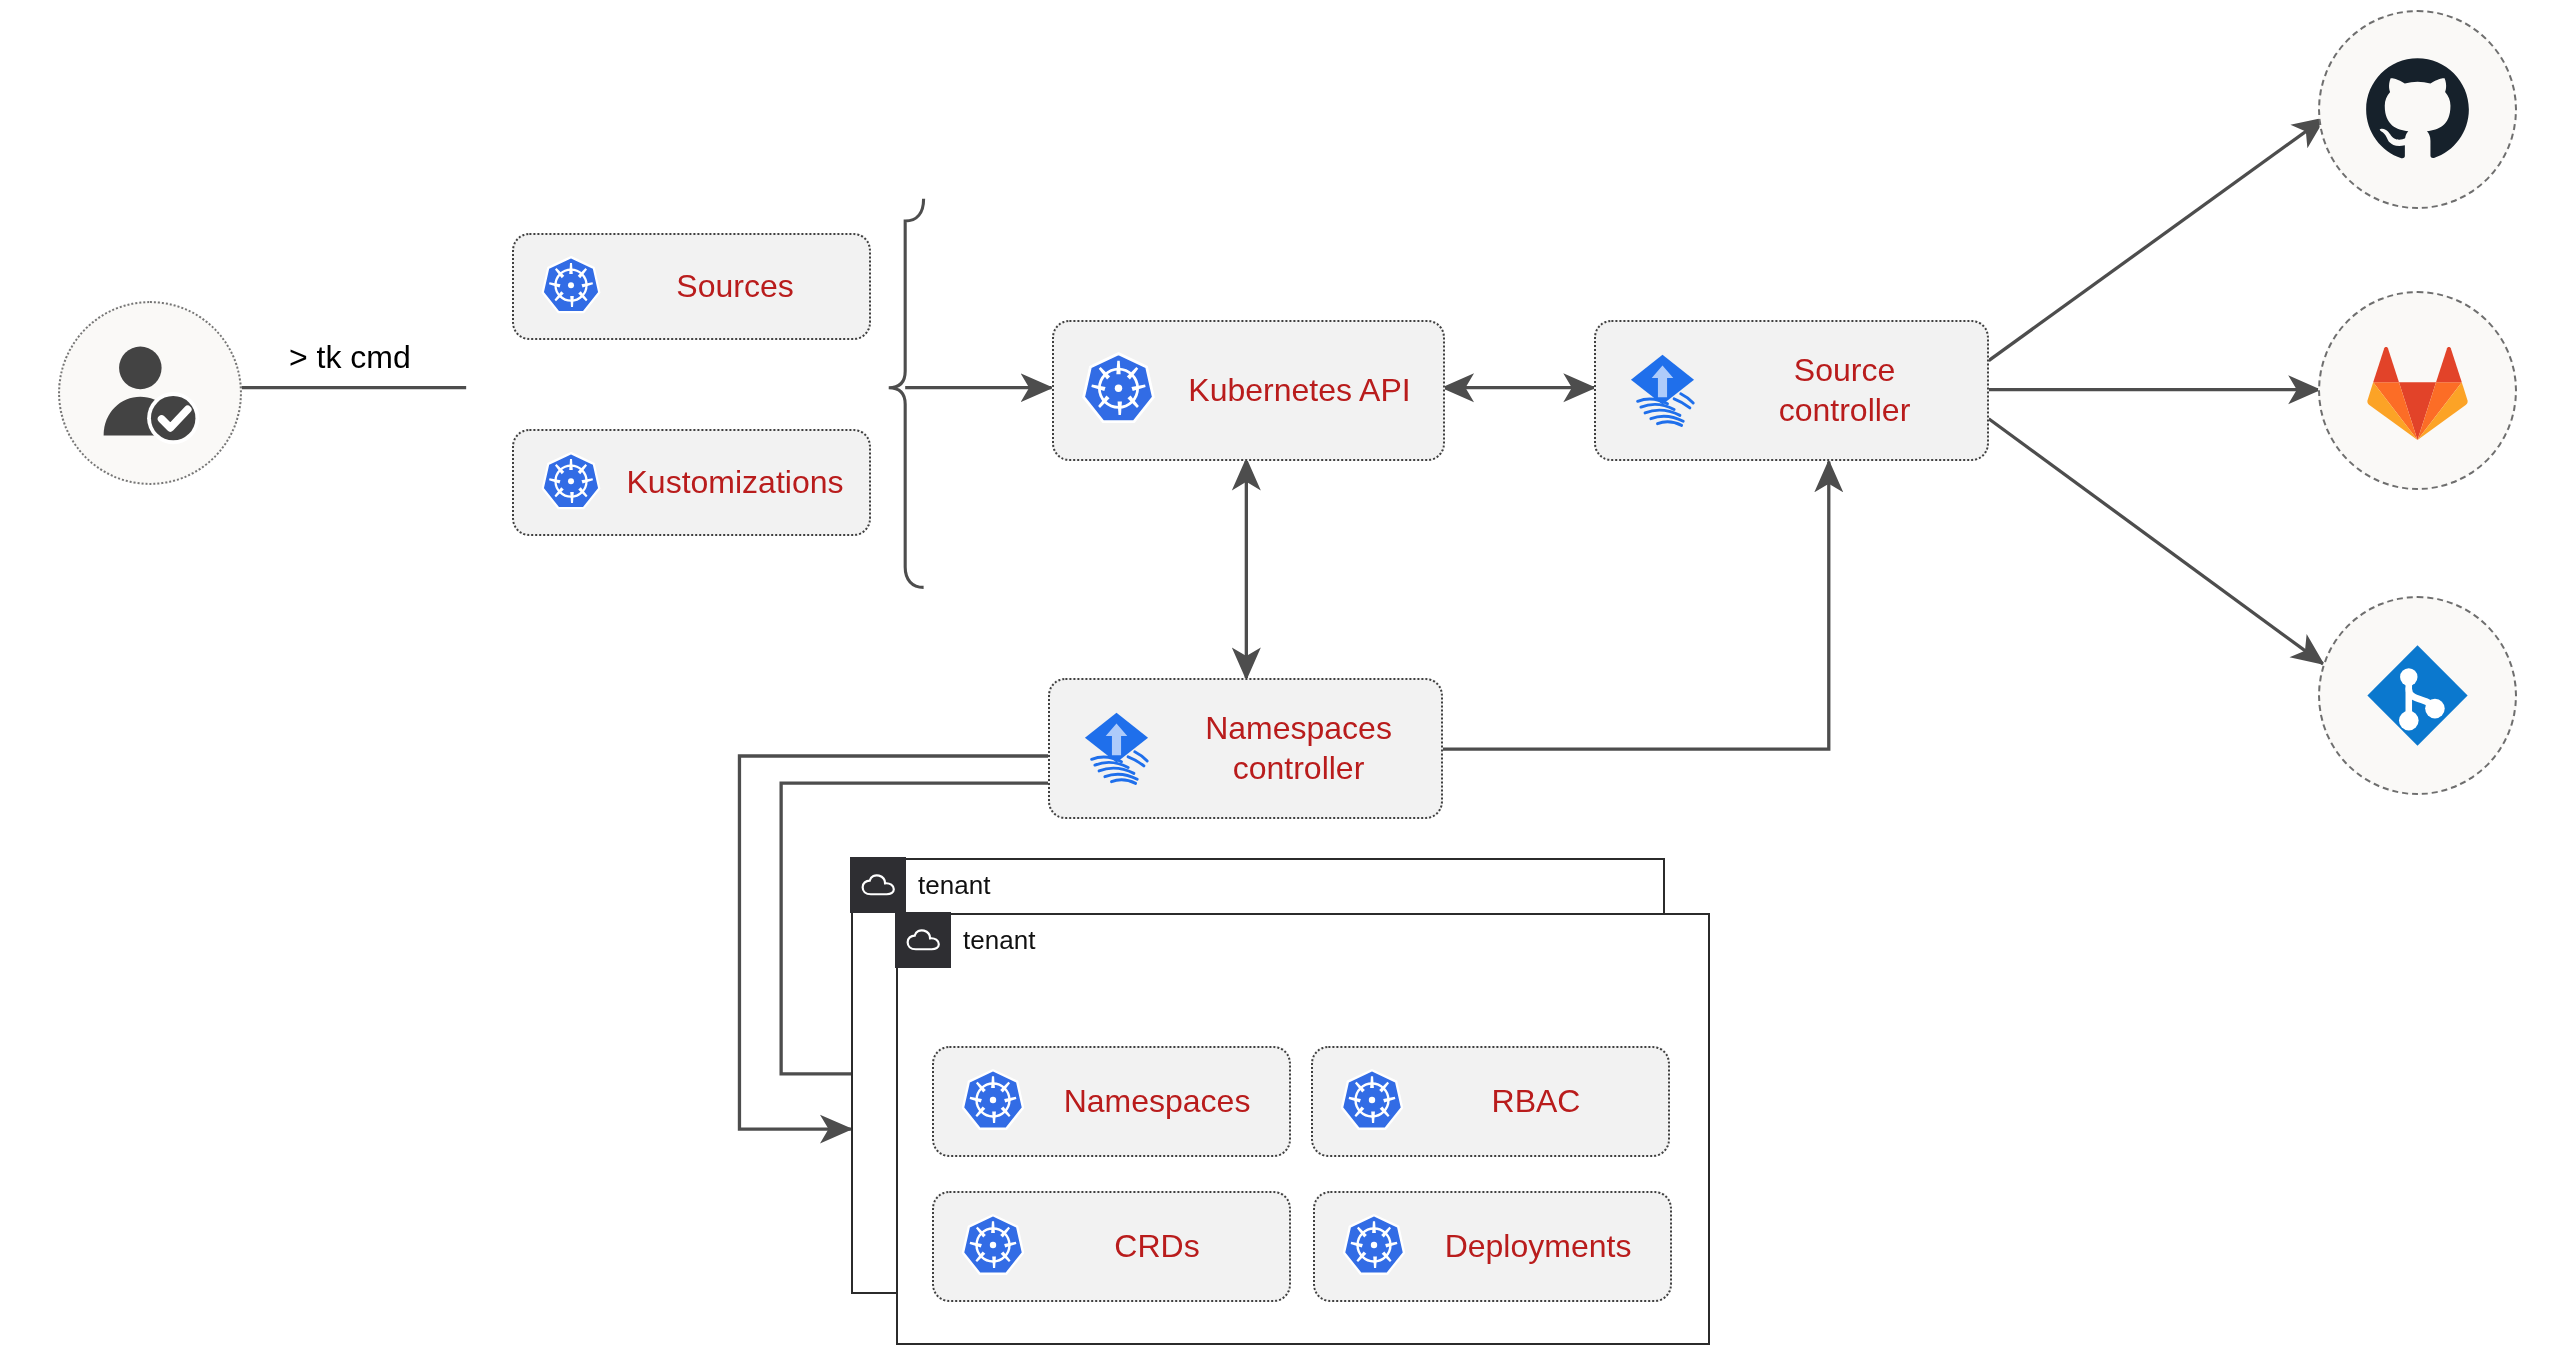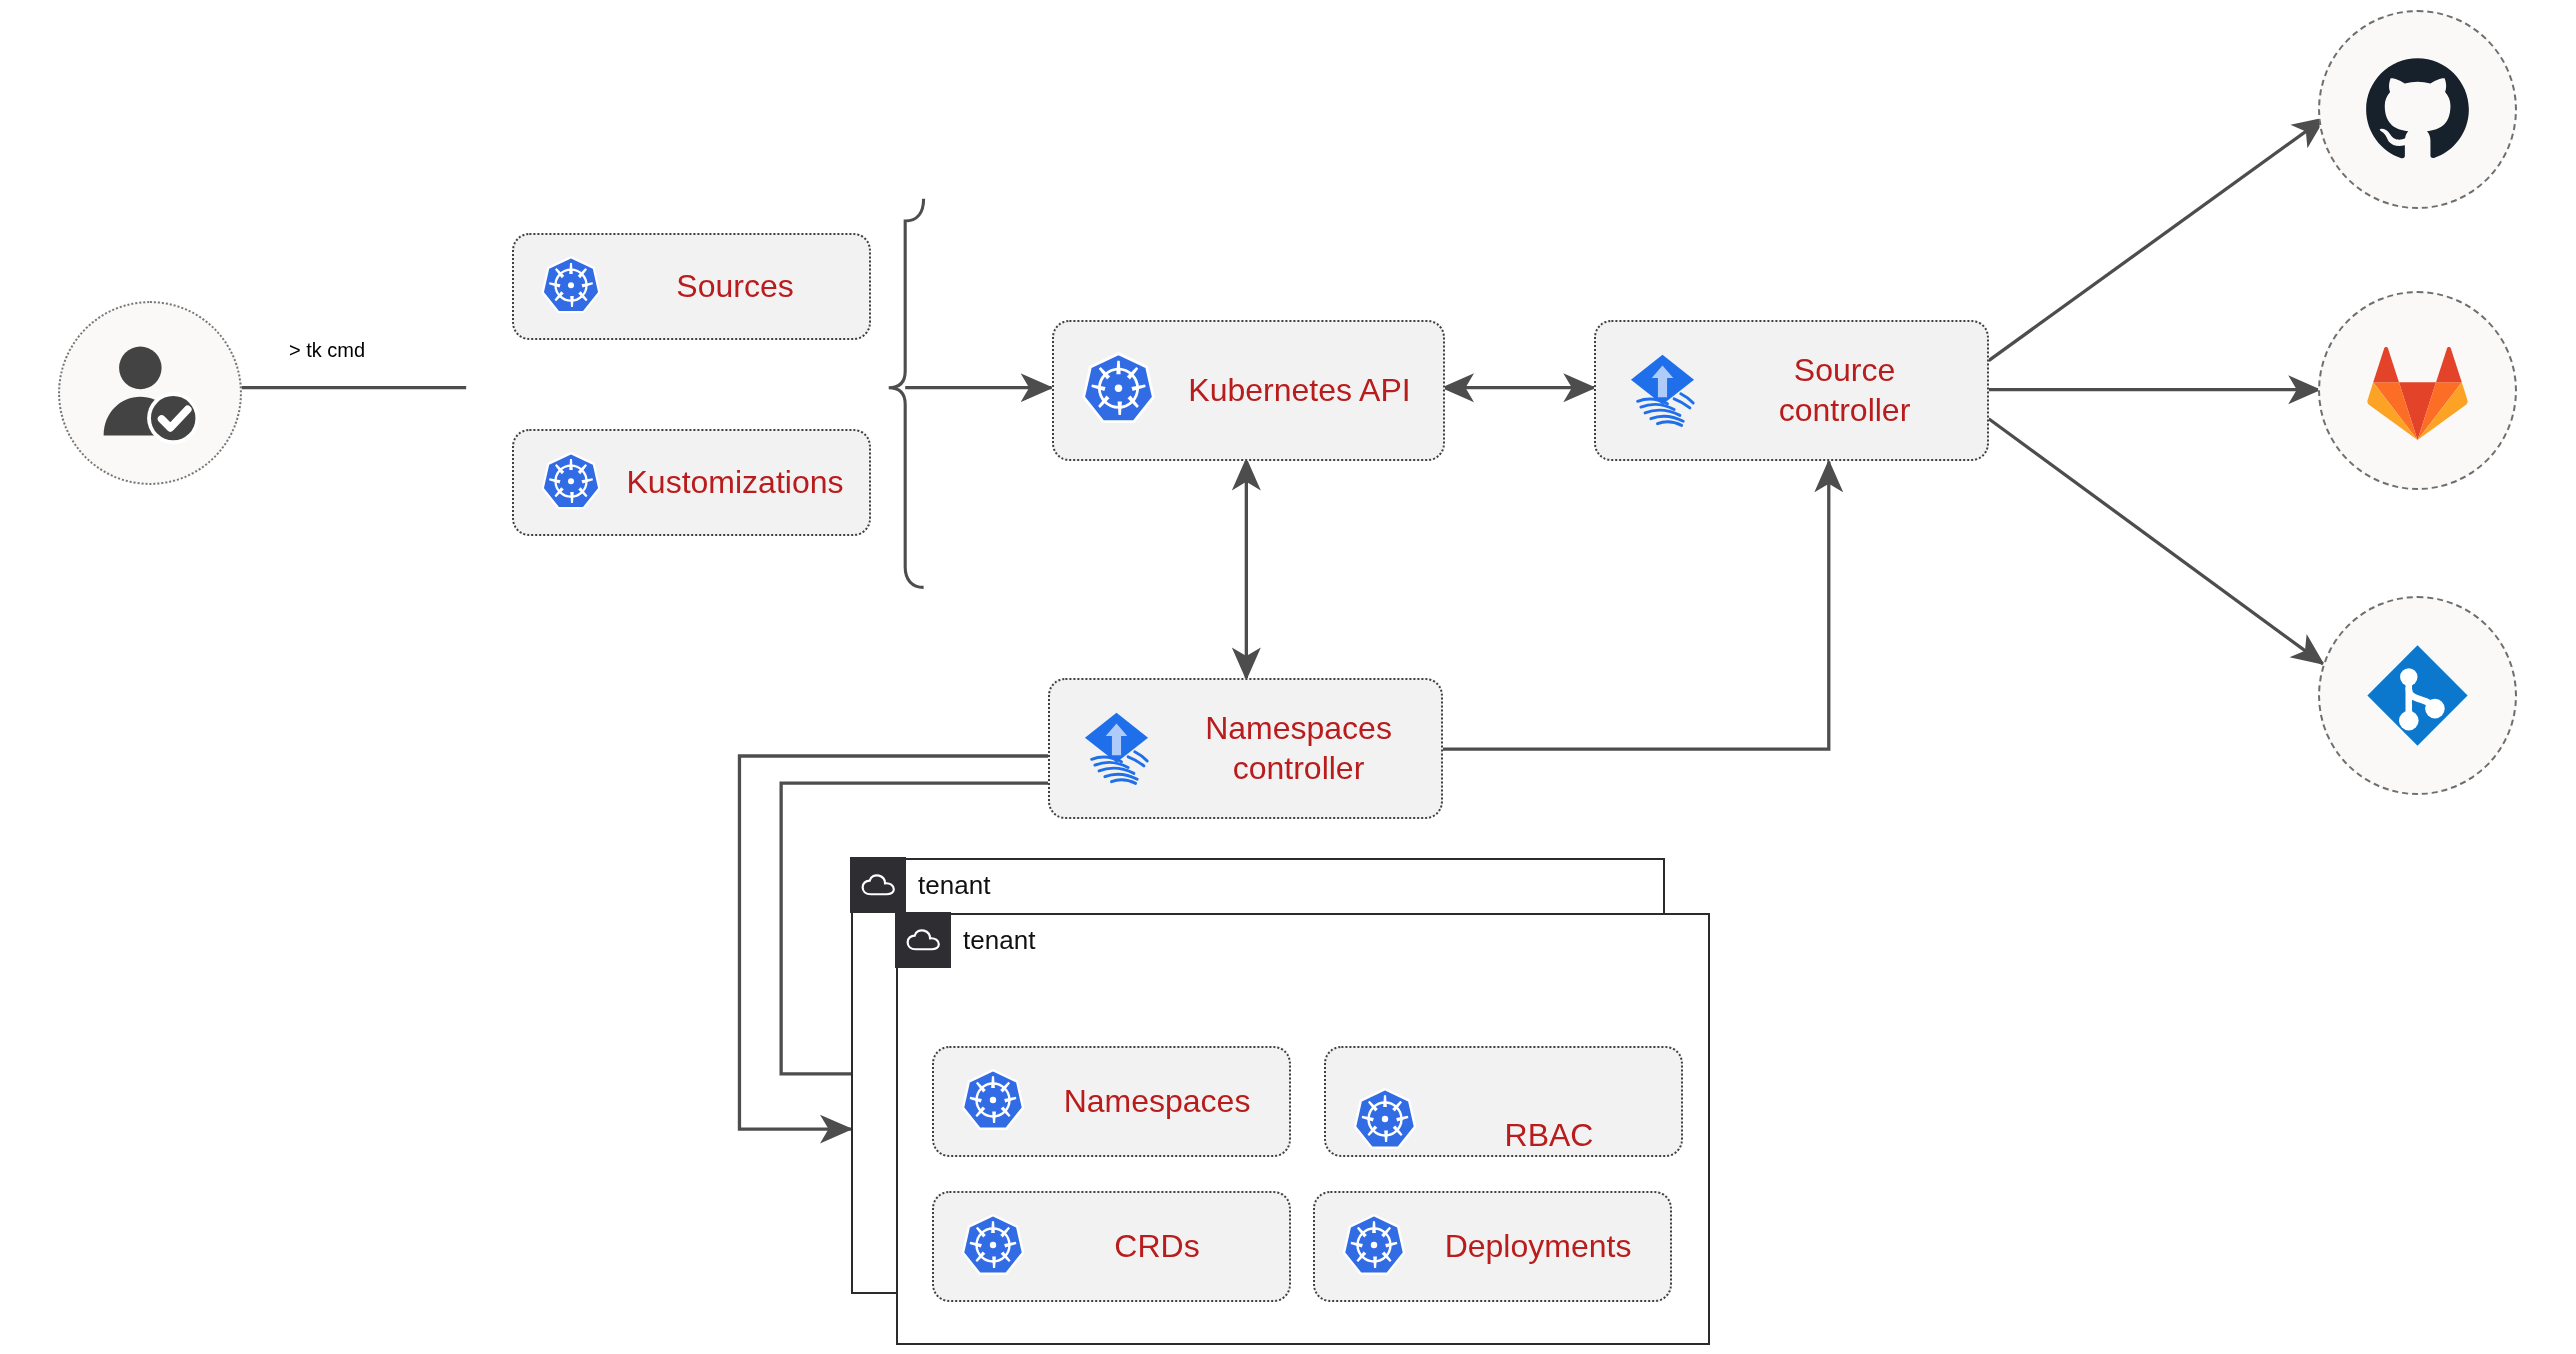"> tk cmd" .cmdlabel { font-size: 20px -> 32px }
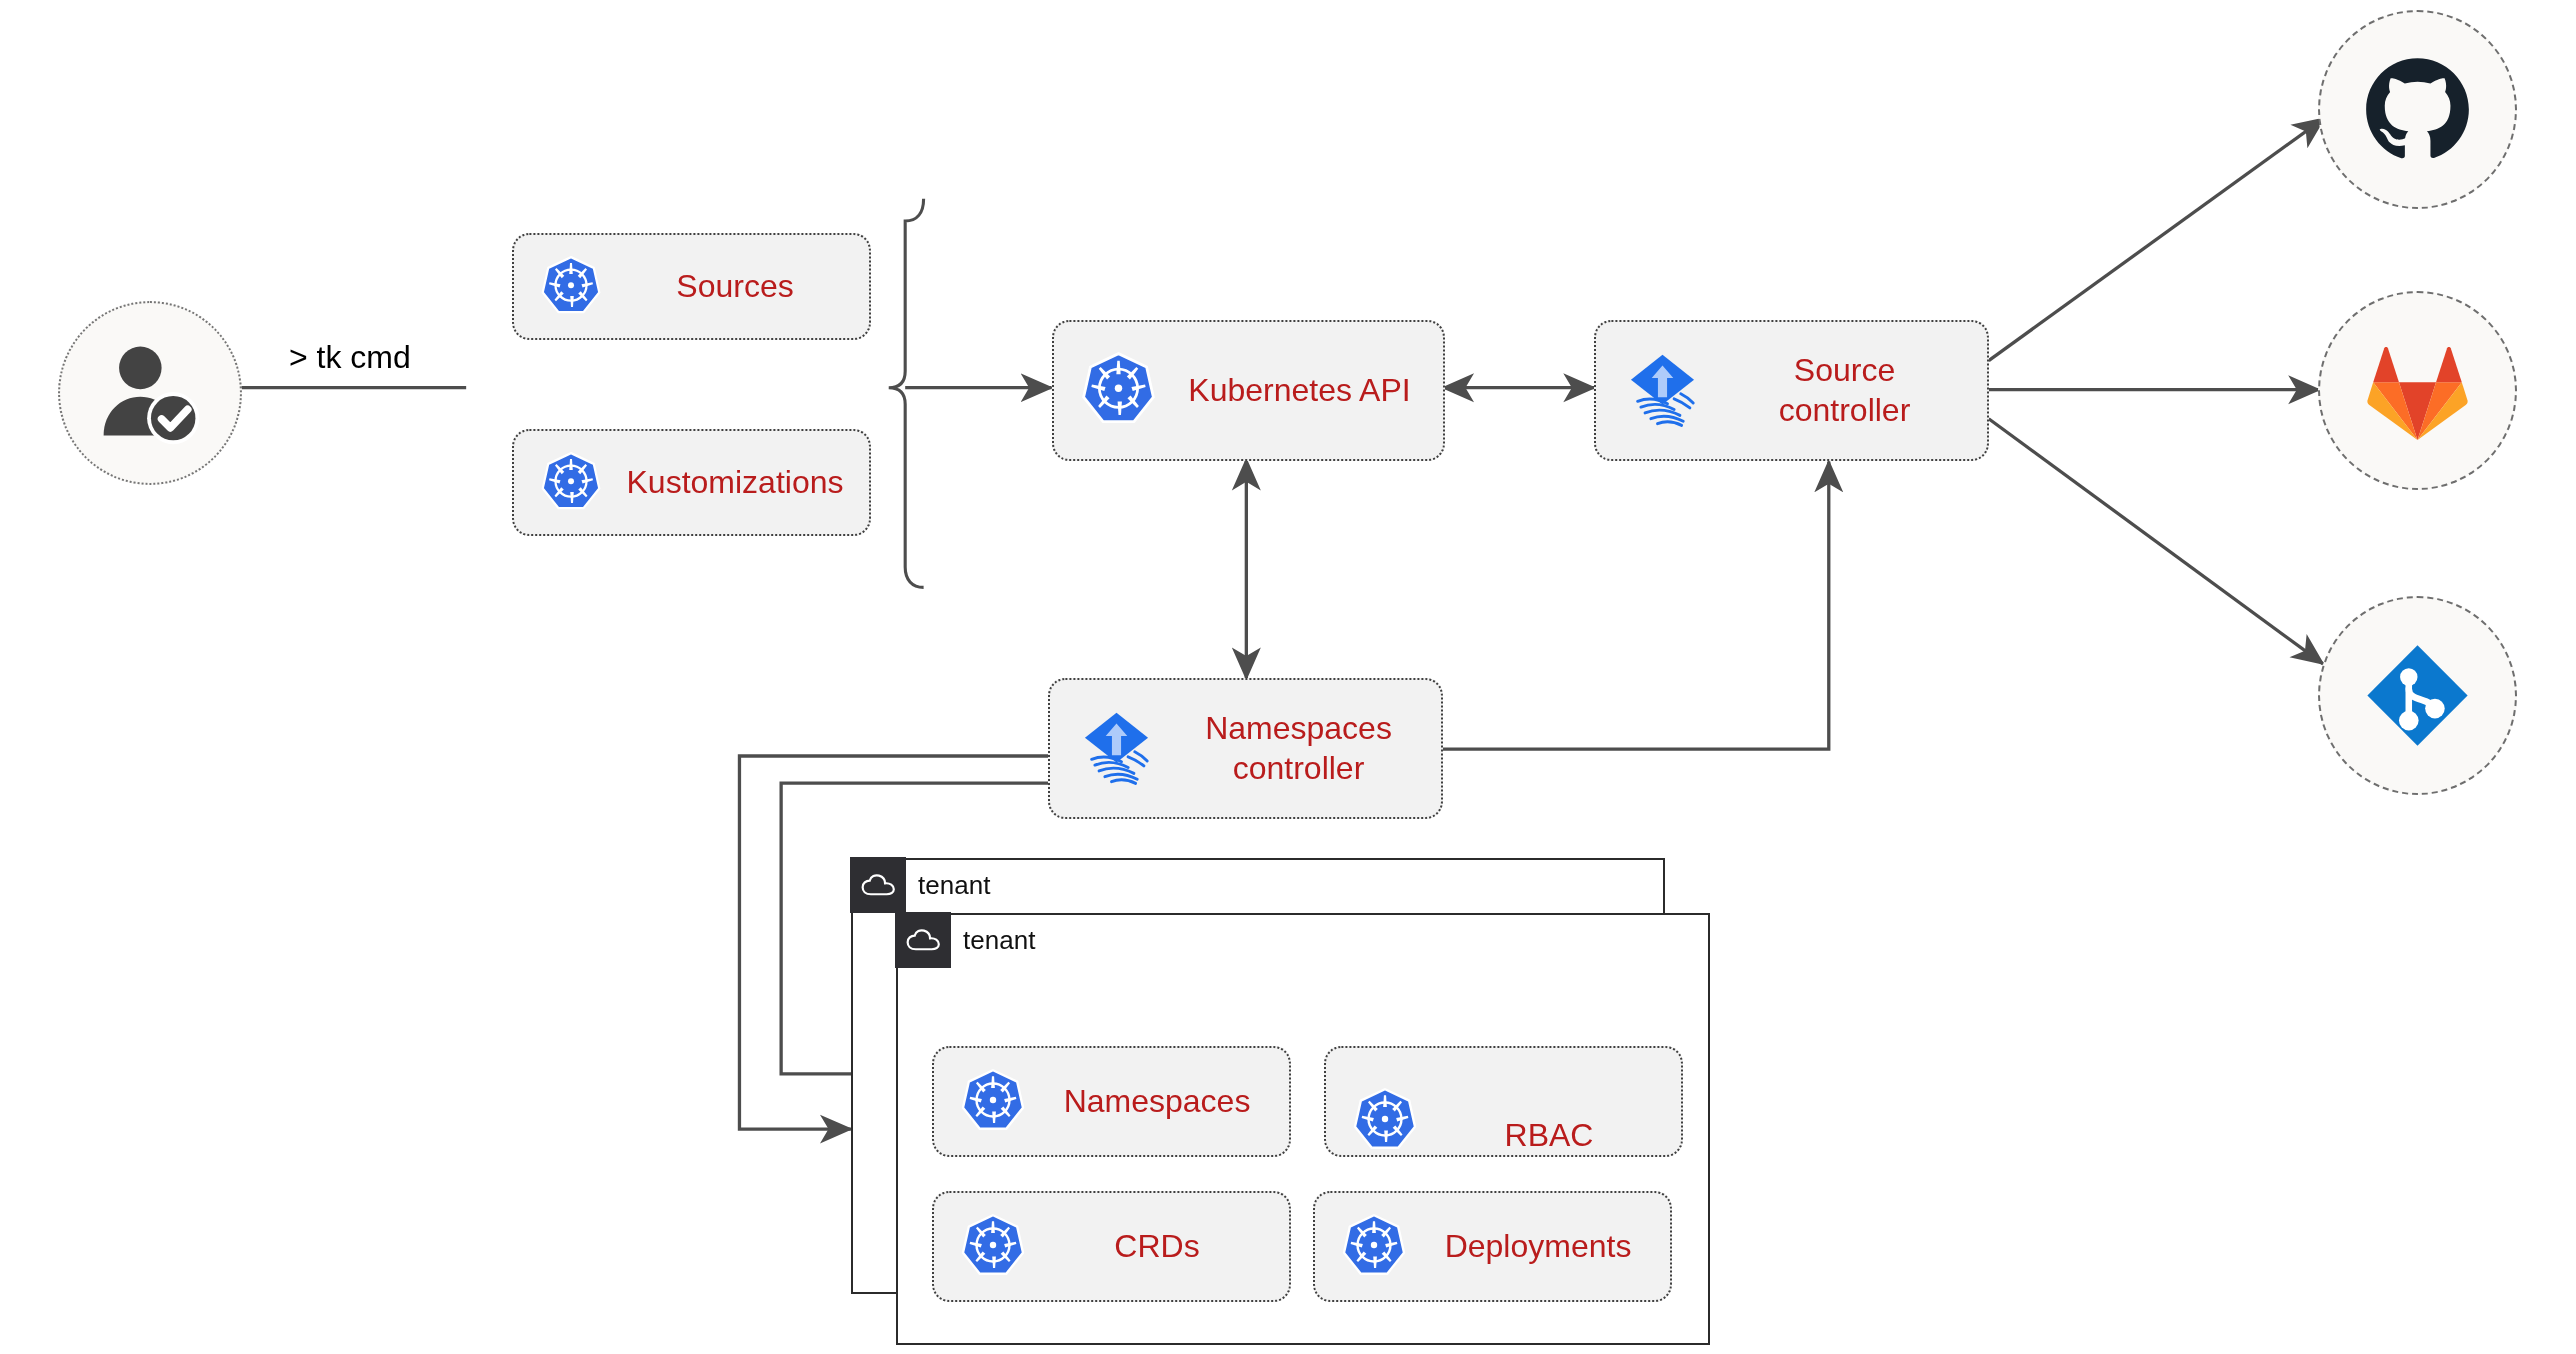"RBAC" div.node { align-items: flex-end -> none; left: 426px -> 413px }
